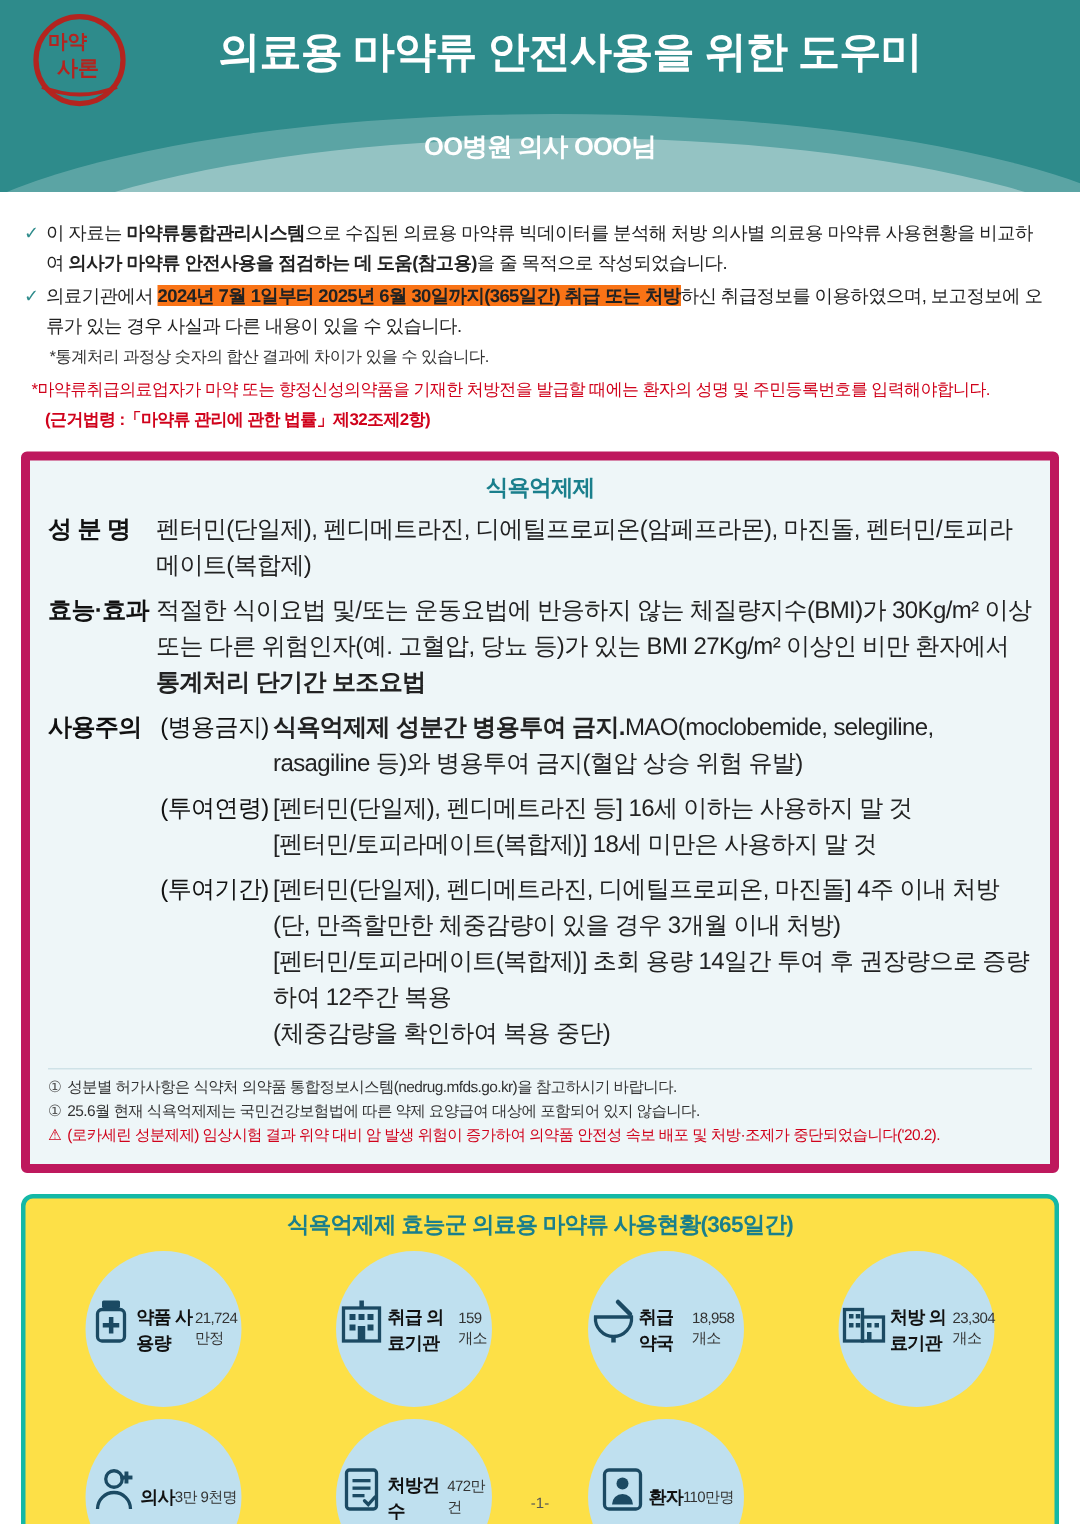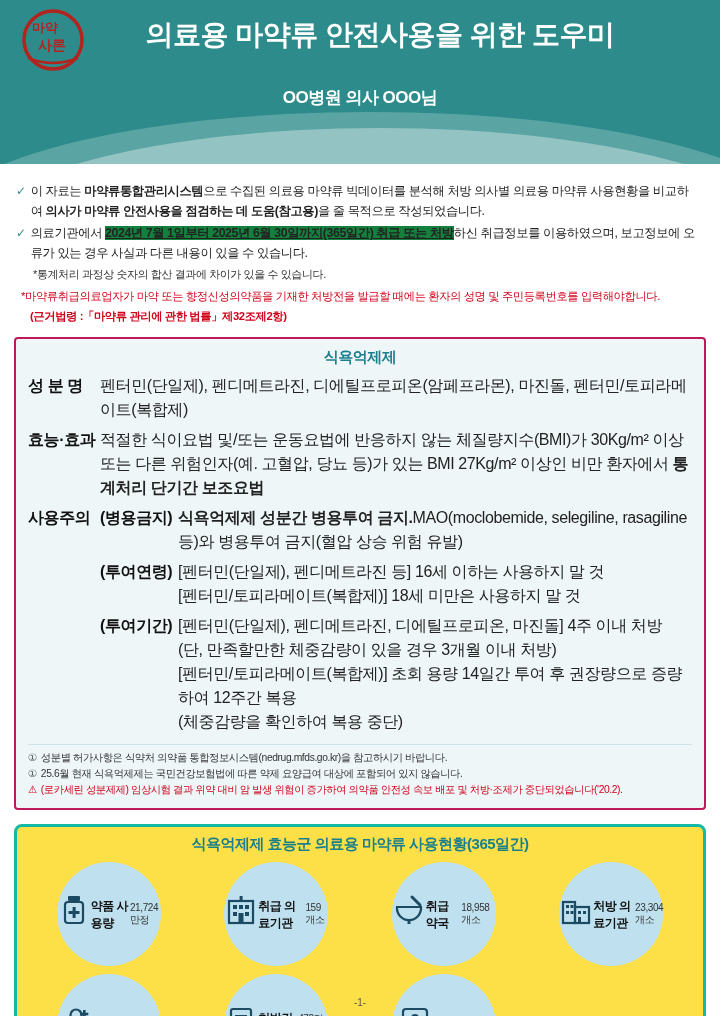"마약" .header { height: 164px -> 128px }
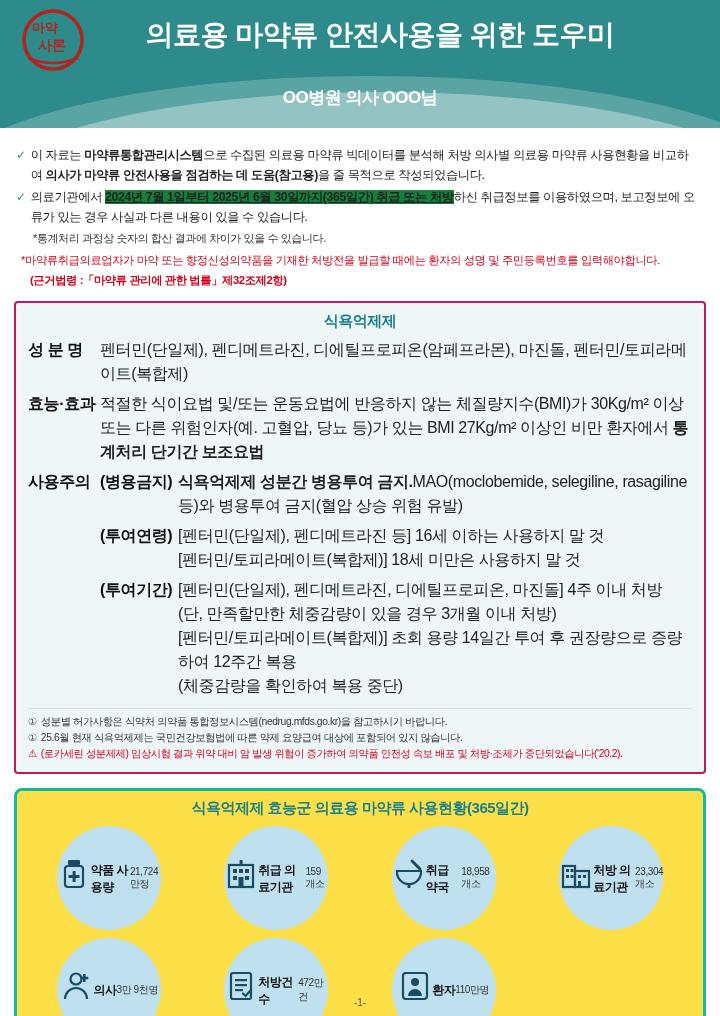"2024년 7월 1일부터 2025년 6월" .hl { background: #15803d -> #f97316; text-decoration: underline -> none }
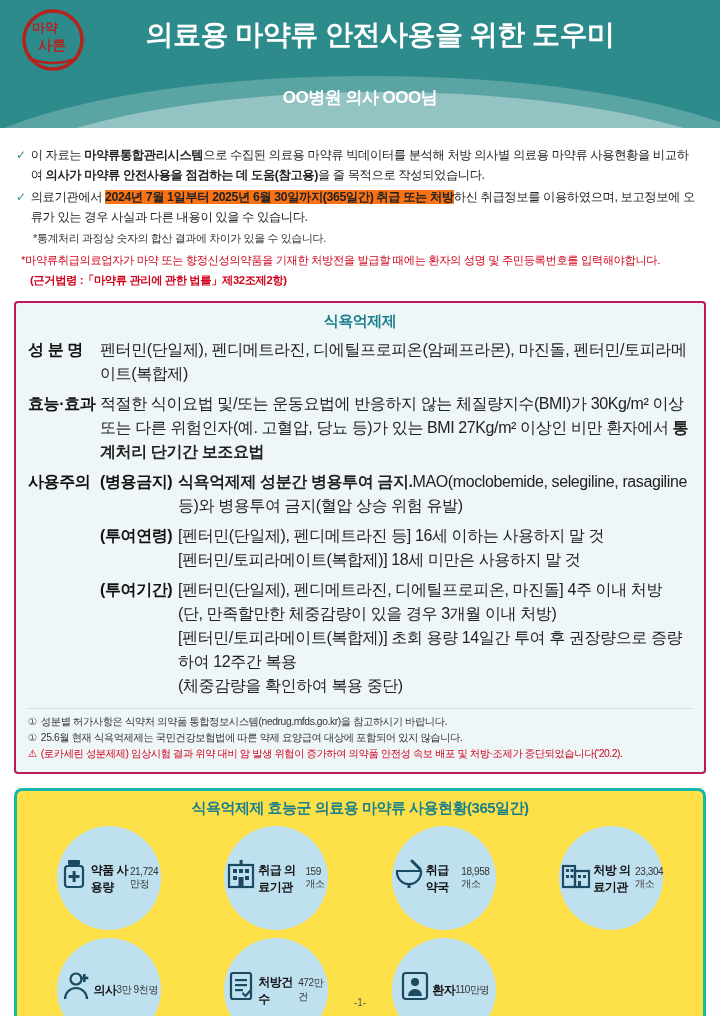"식욕억제제" .drugbox { border: 2px solid #be185d -> 6px solid #be185d }
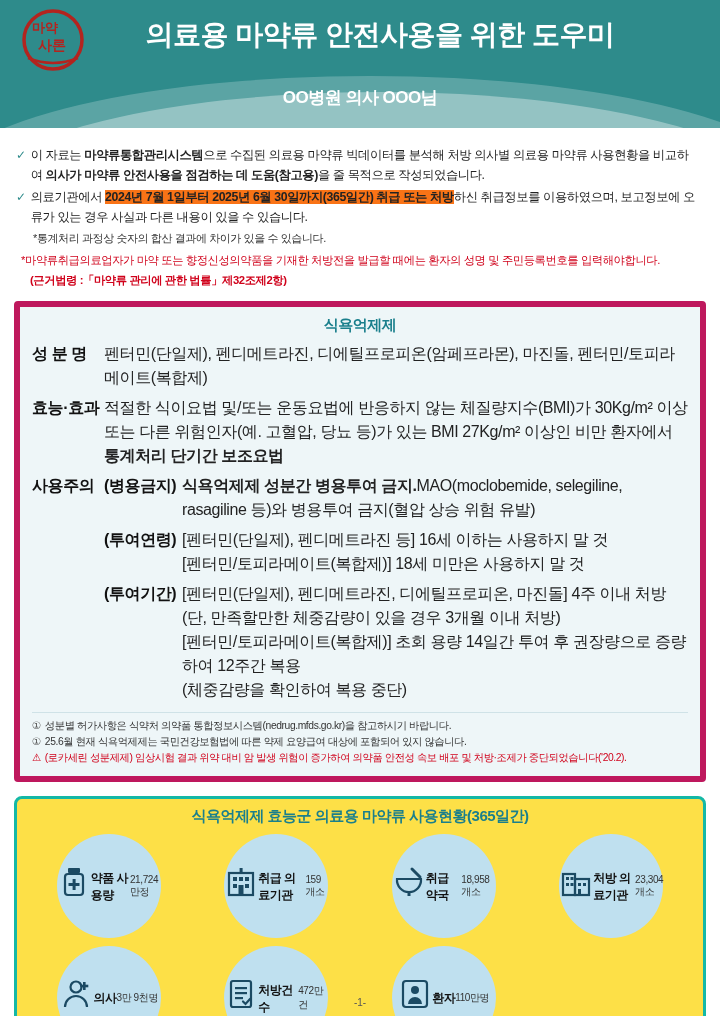"(병용금지)" .dt-sublabel { font-weight: bold -> normal; text-align: none -> center }
